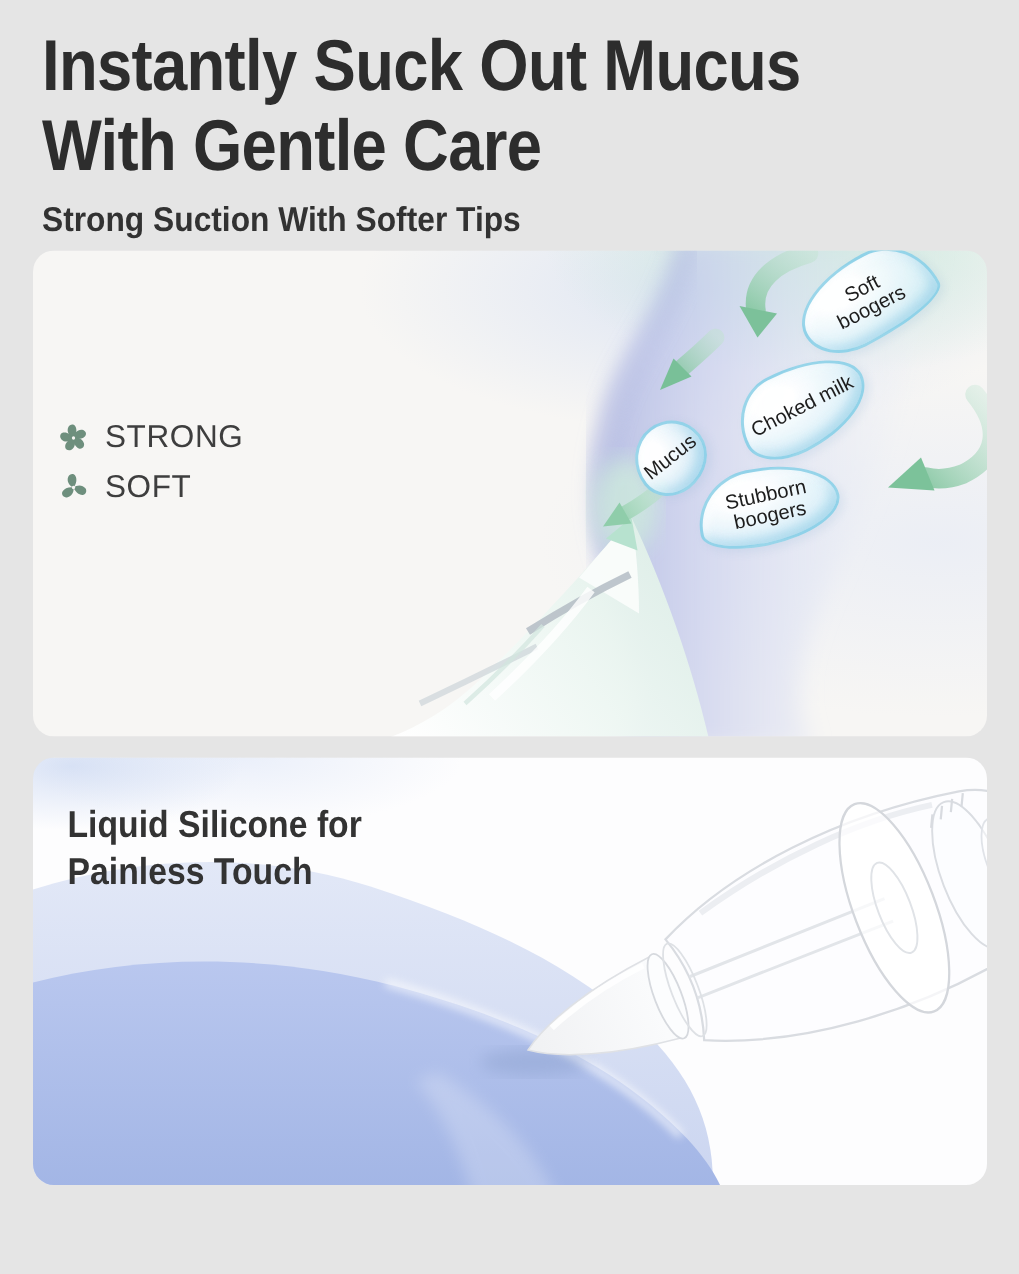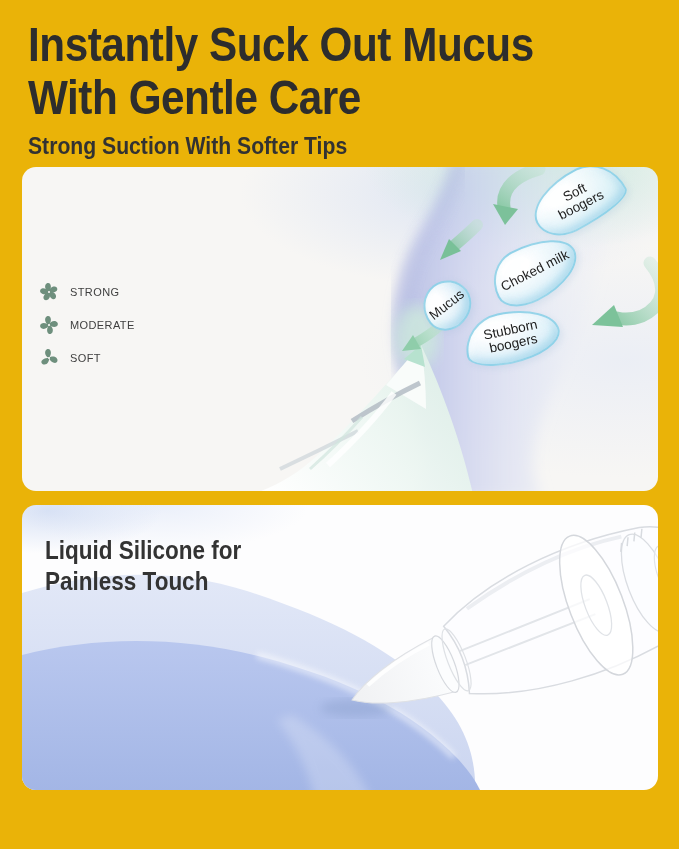"Instantly Suck Out Mucus" .page { background: #eab308 -> #e5e5e5 }
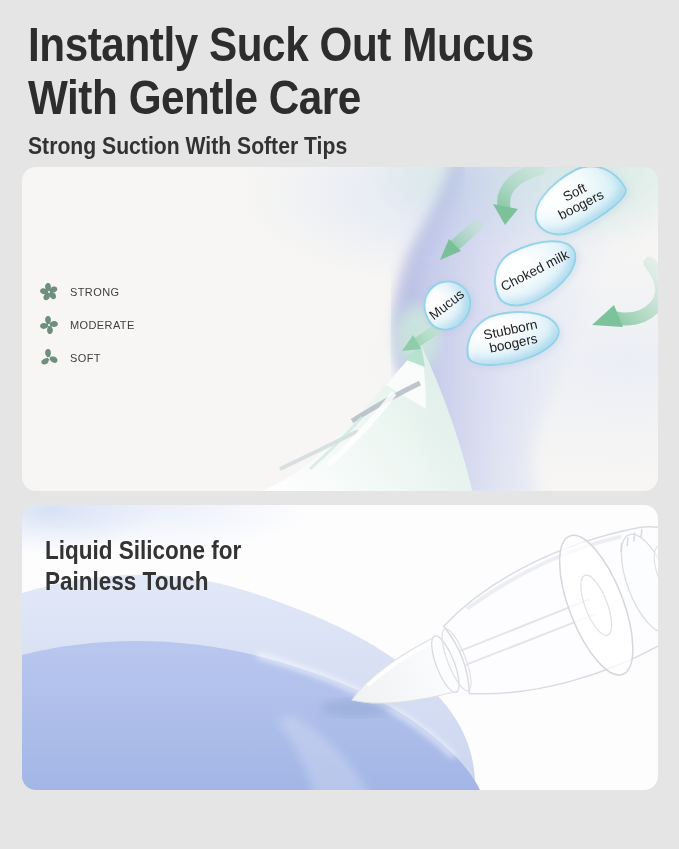"STRONG" .setting .lbl { font-size: 11px -> 21px }
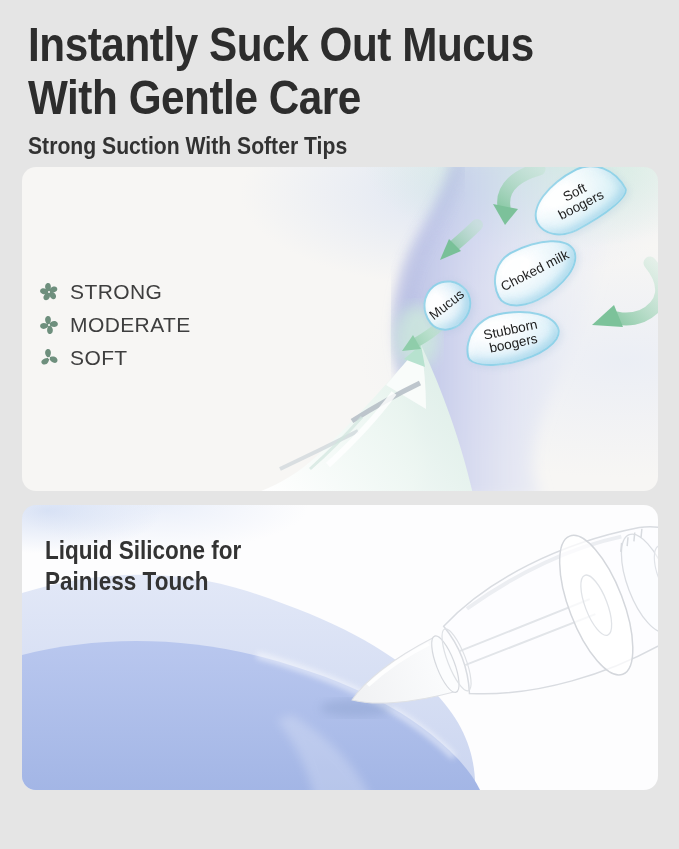"MODERATE" div.setting { html: <div> <svg> <g> <path></path> <path></path> <path></path> <path></path> <circle></circle> </g> </svg> <span>MODERATE</span> </div> -> none }
